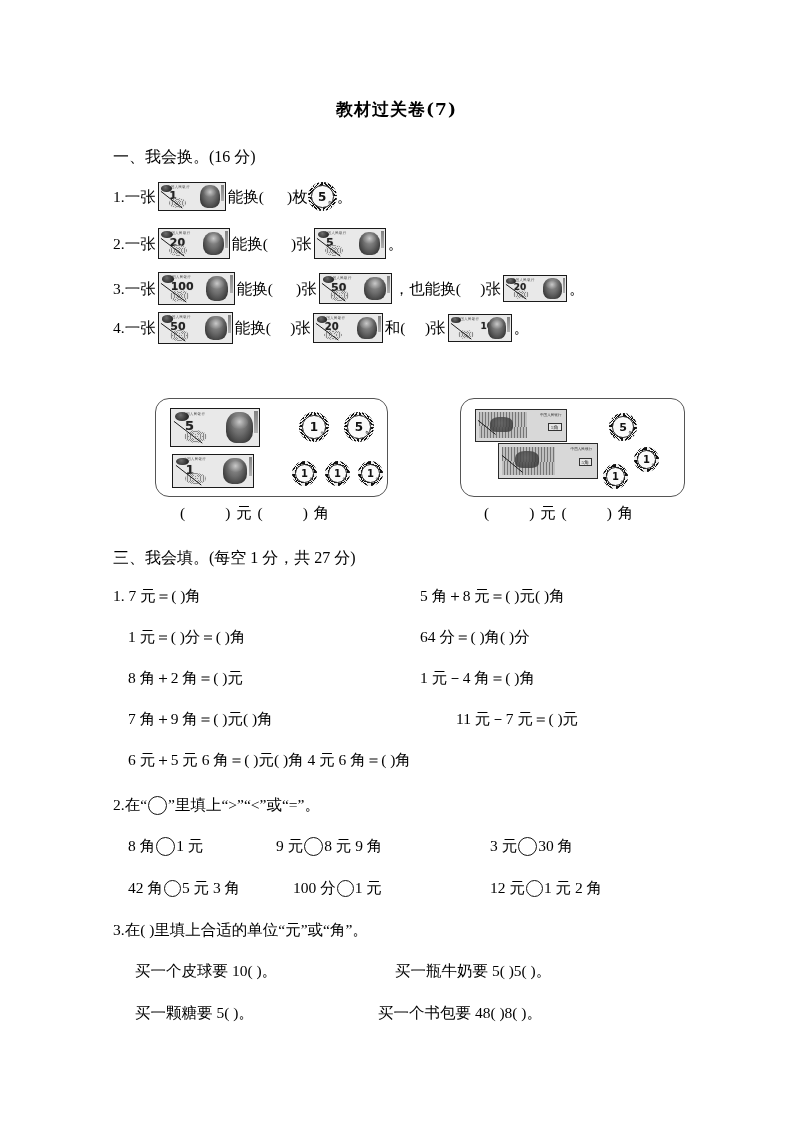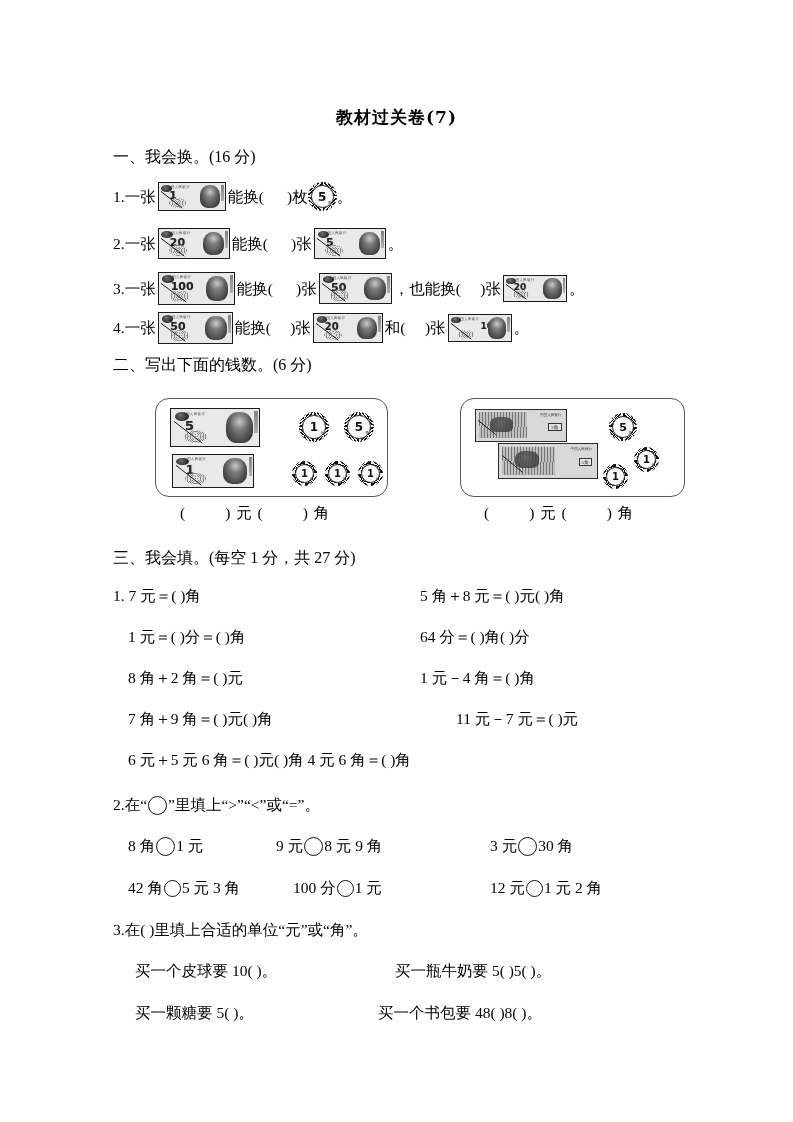"教材过关卷(7)" .title { top: 106px -> 98px }
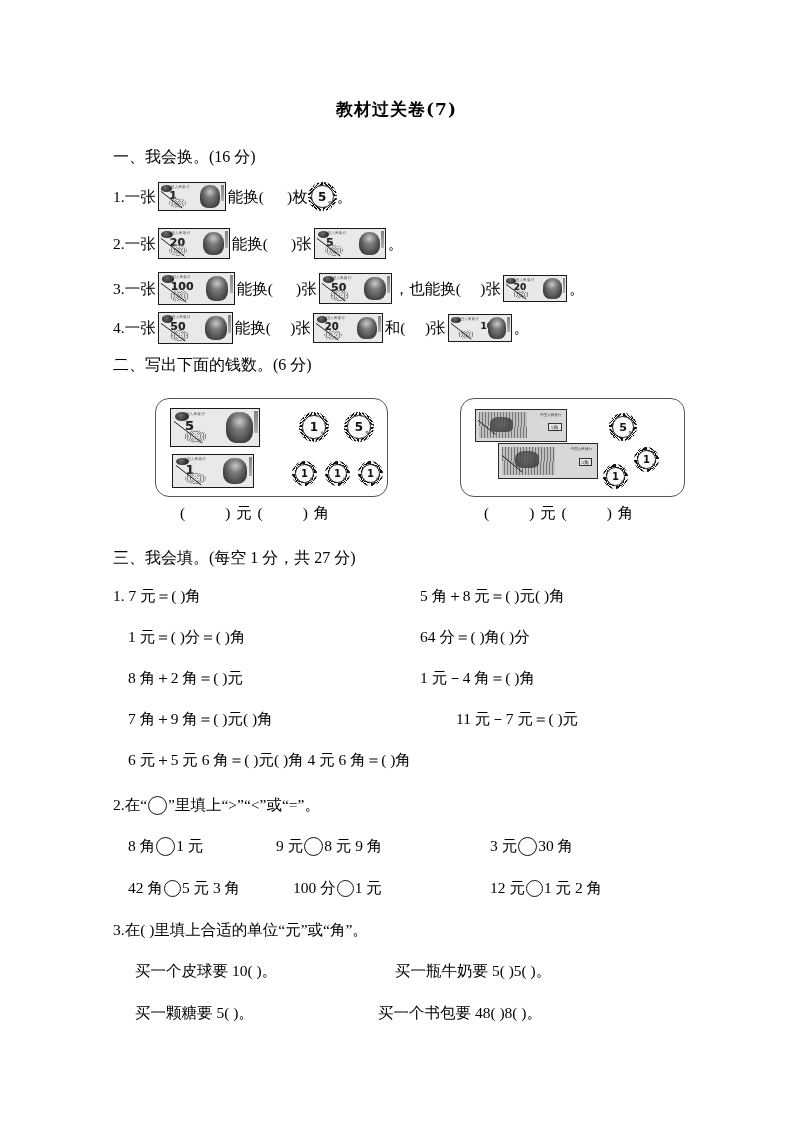"二、写出下面的钱数。(6 分)" div.sec-head { html: <div>二、写出下面的钱数。(6 分)</div> -> none }
